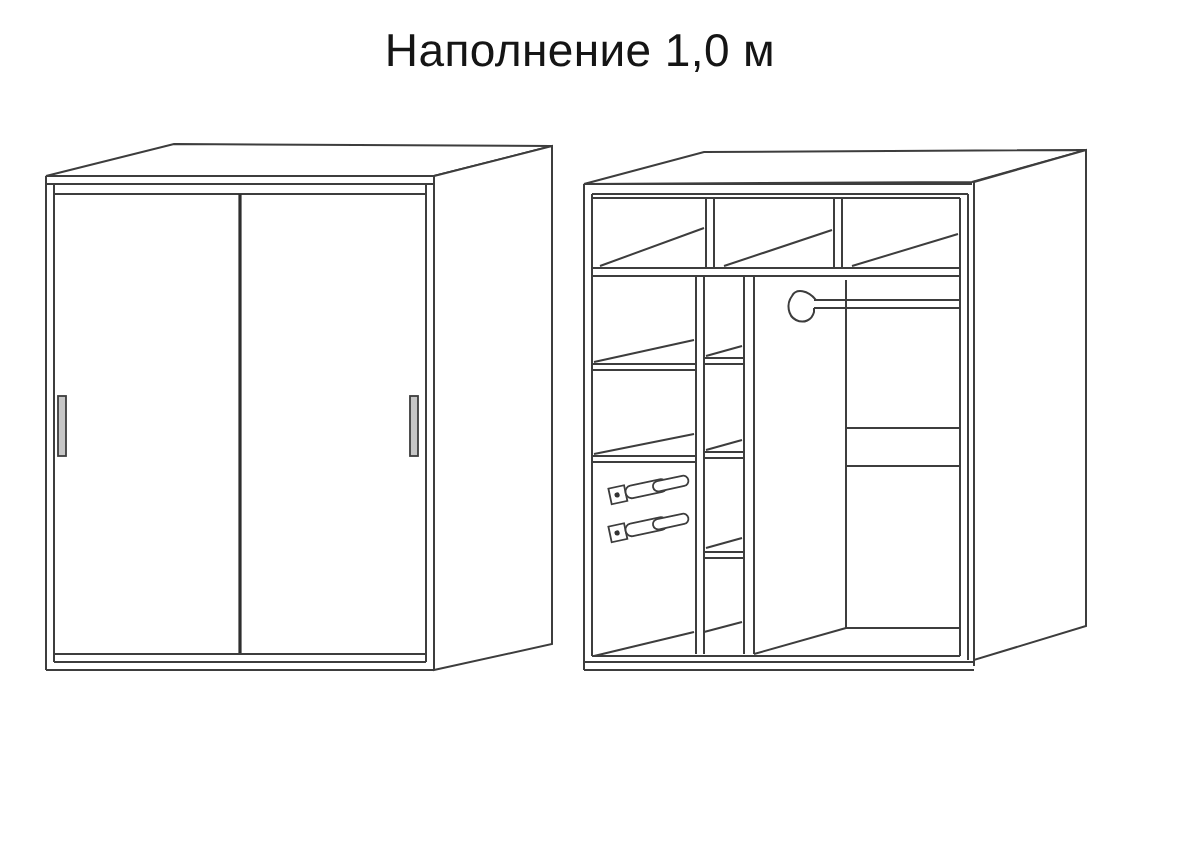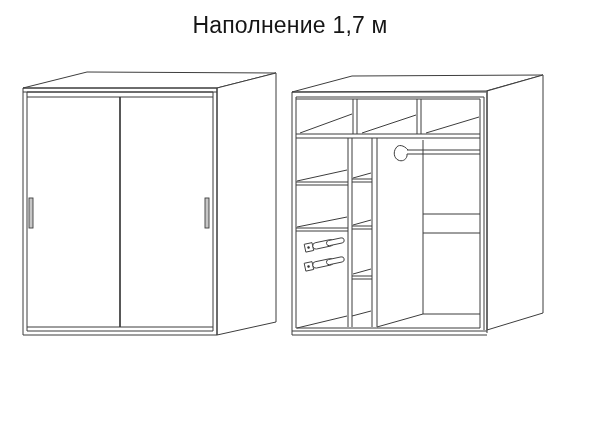"Наполнение 1,7 м" div.title { text: 1,7 -> 1,0 }
